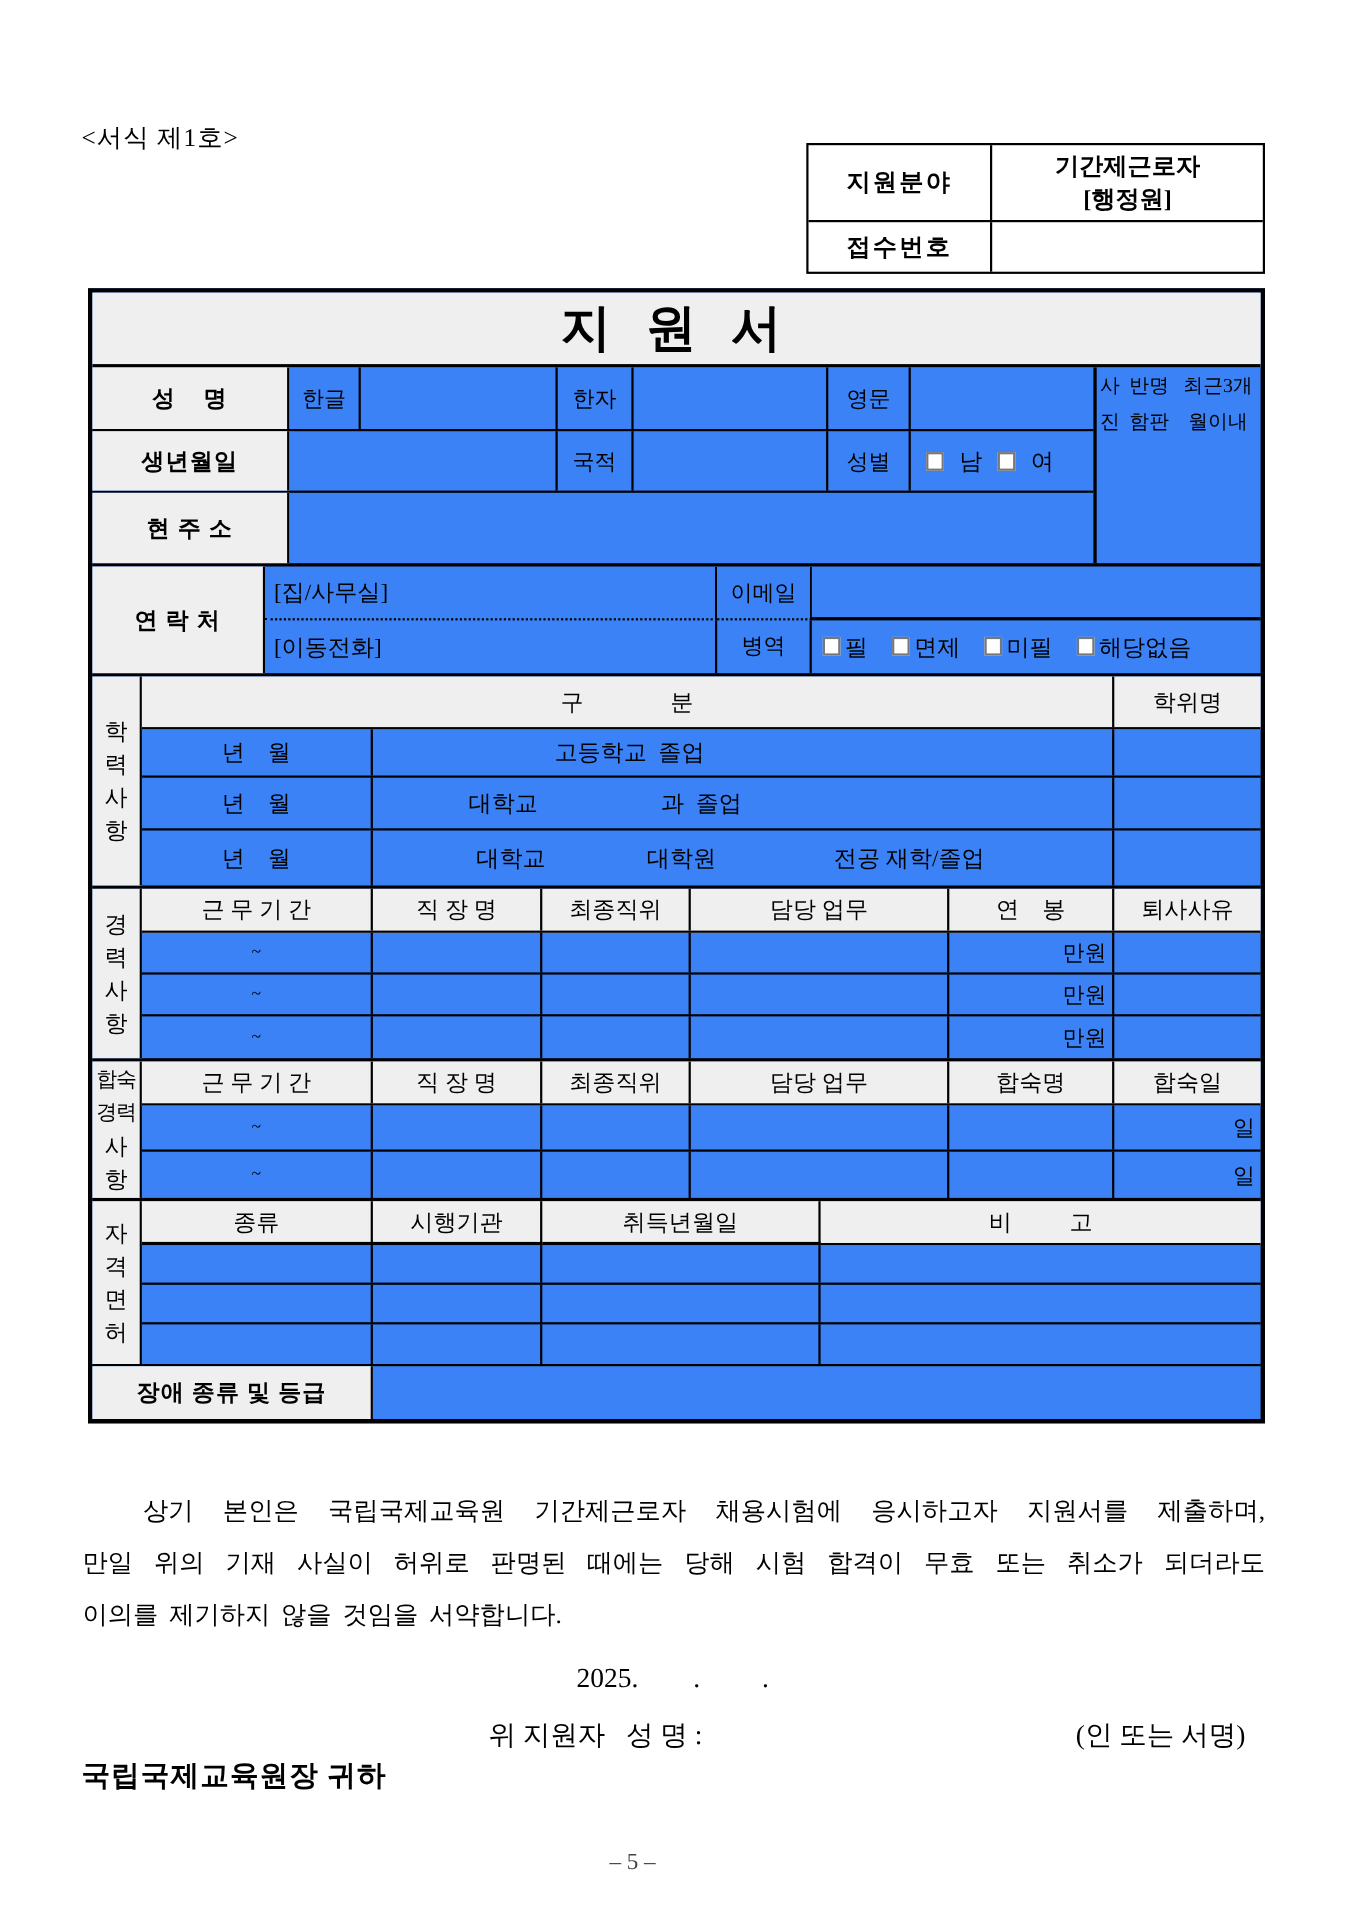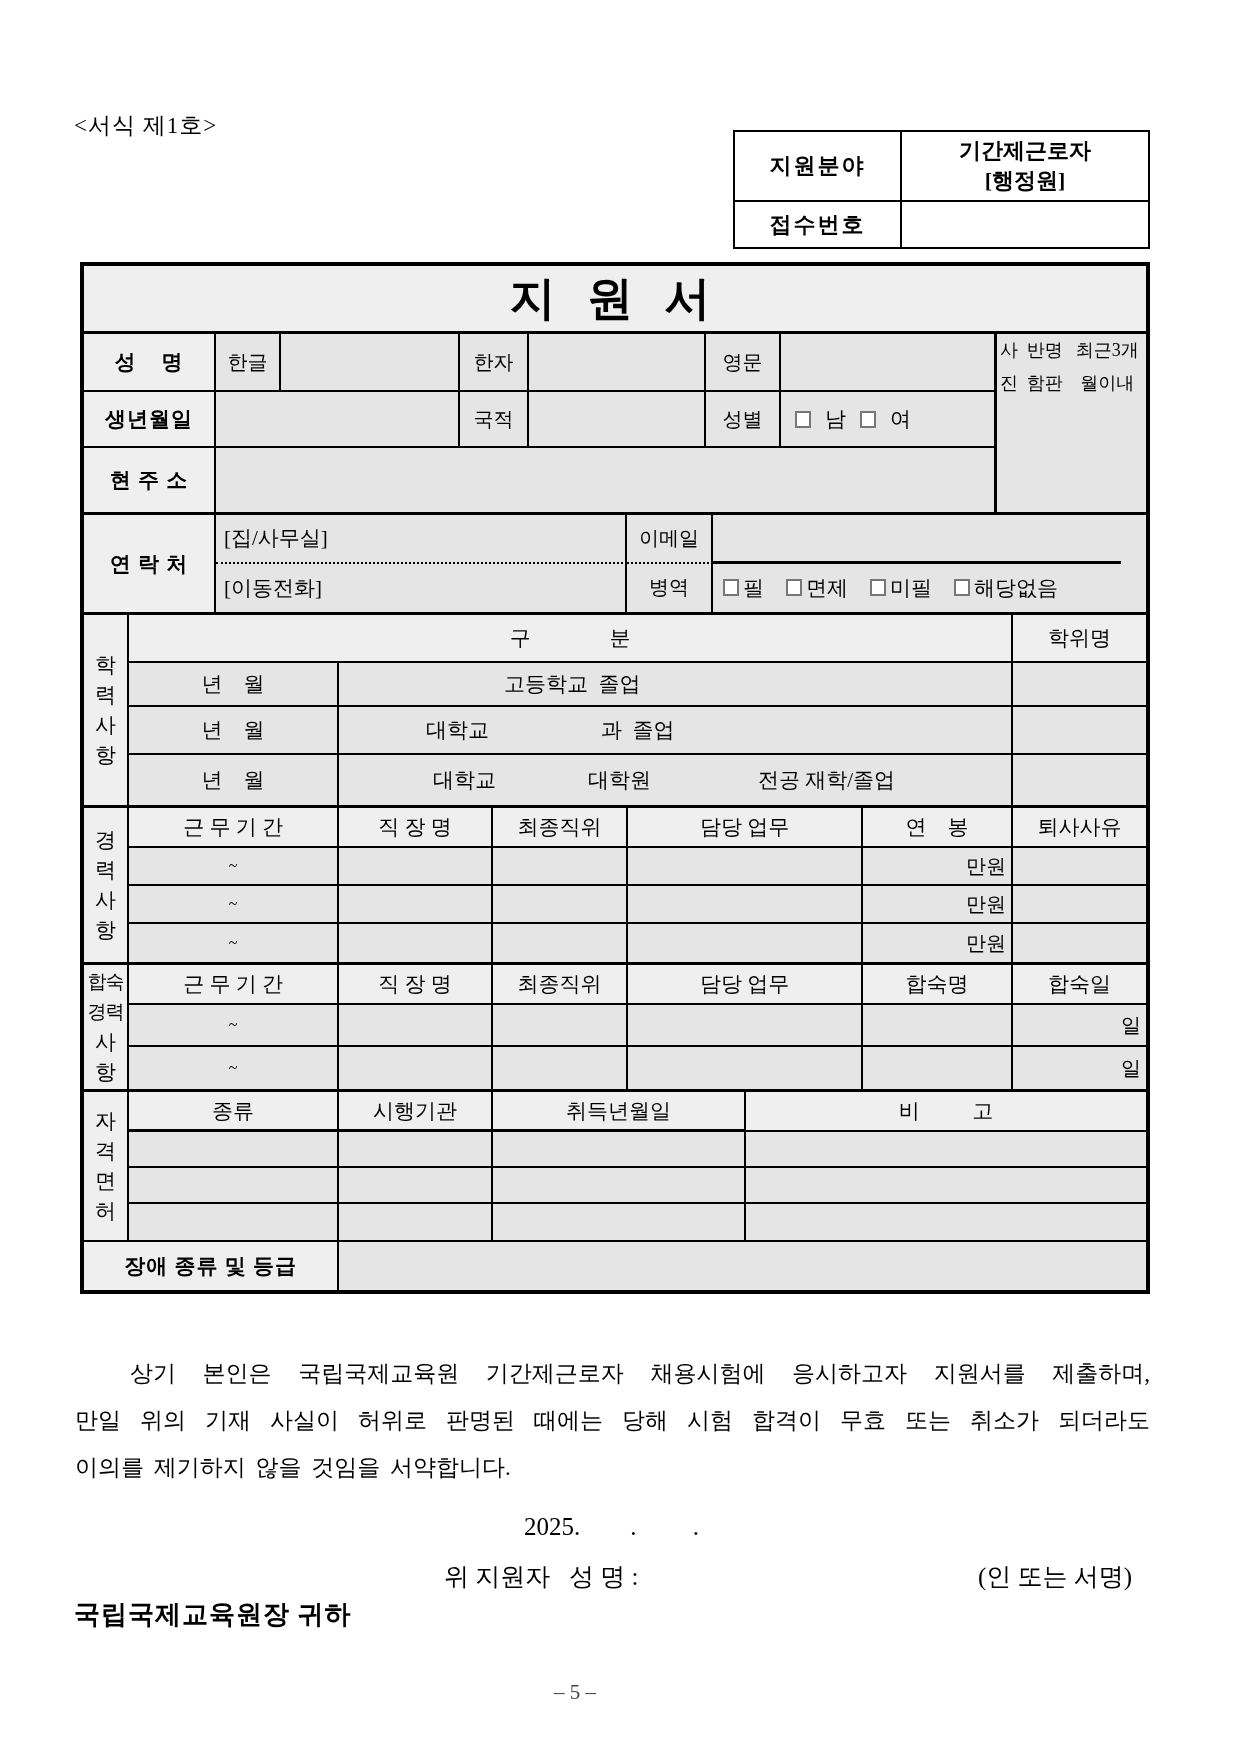"지 원 서" .main-table { background: #e5e5e5 -> #3b82f6 }
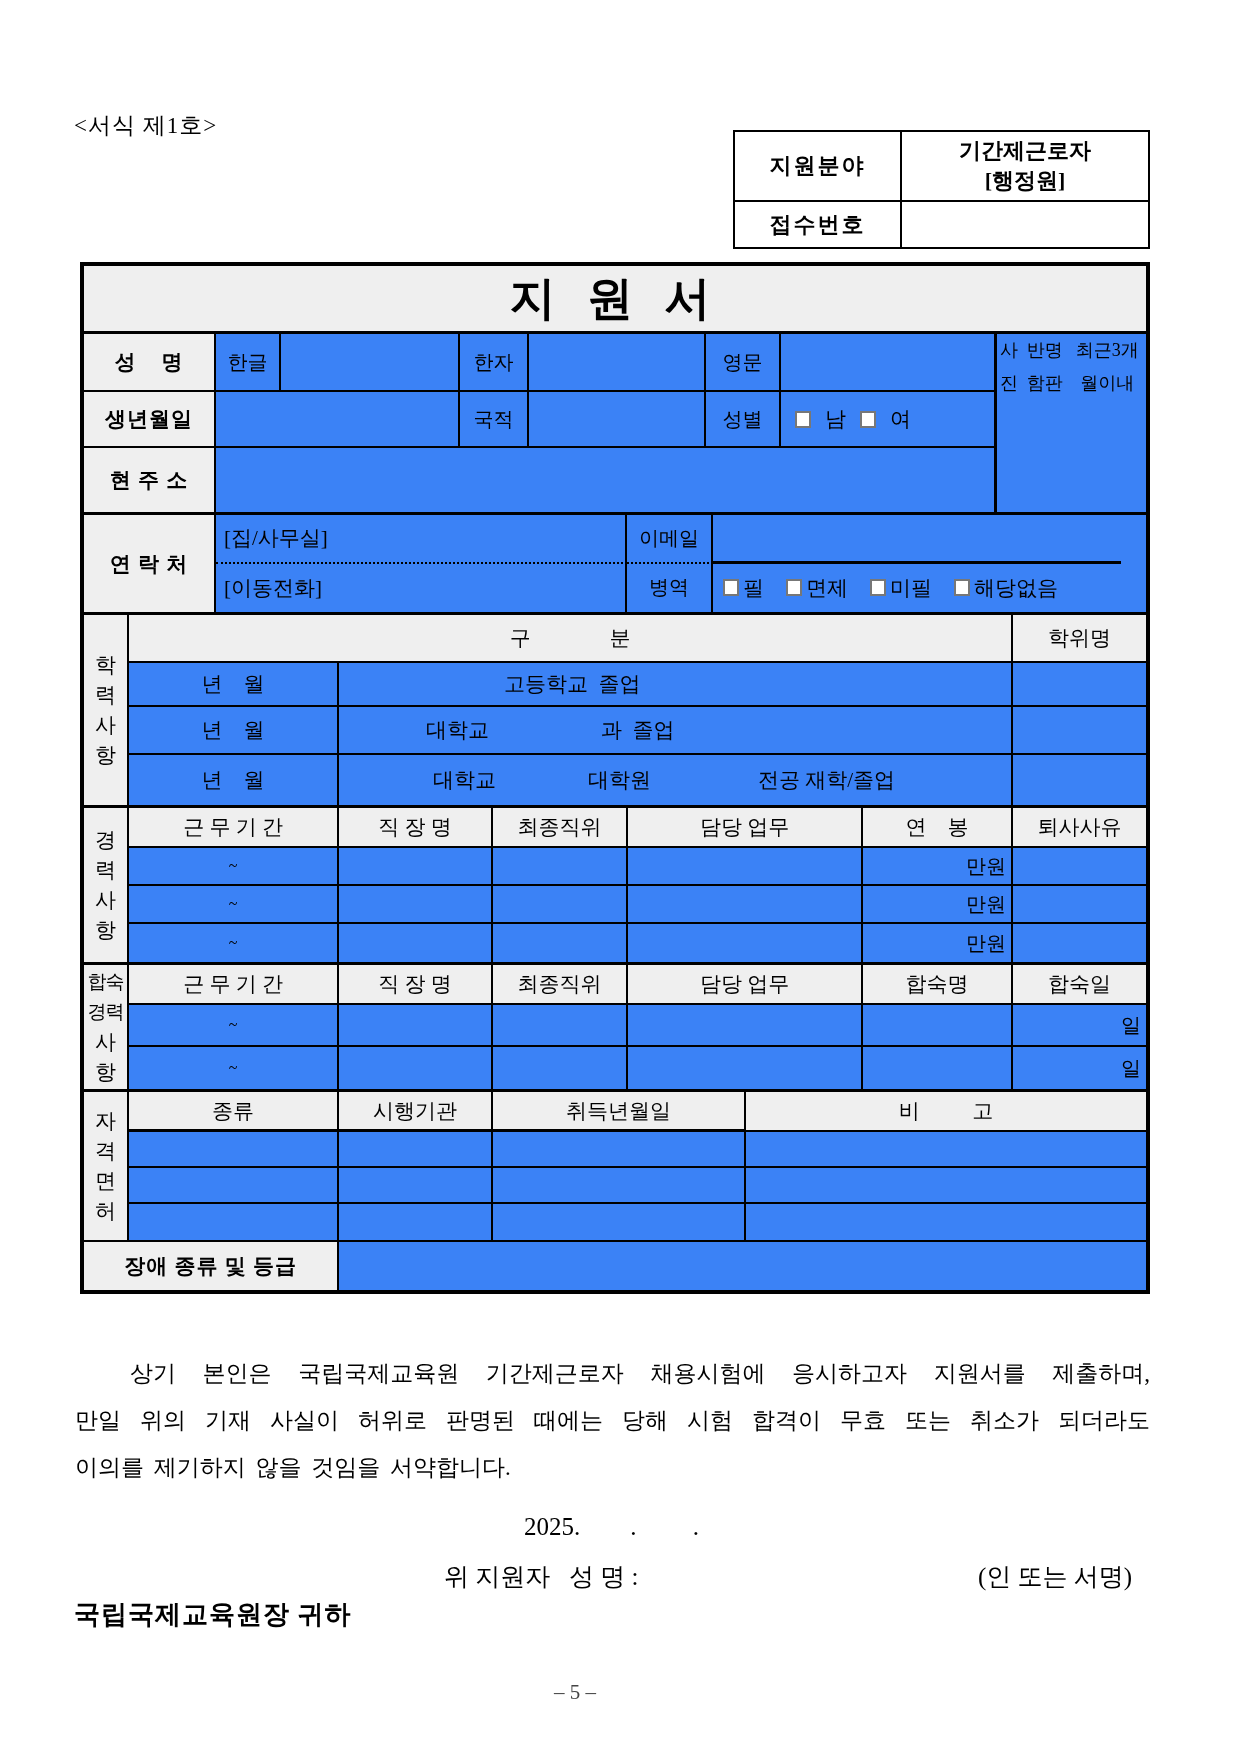"성 명" .w165 { width: 132px -> 179px }
